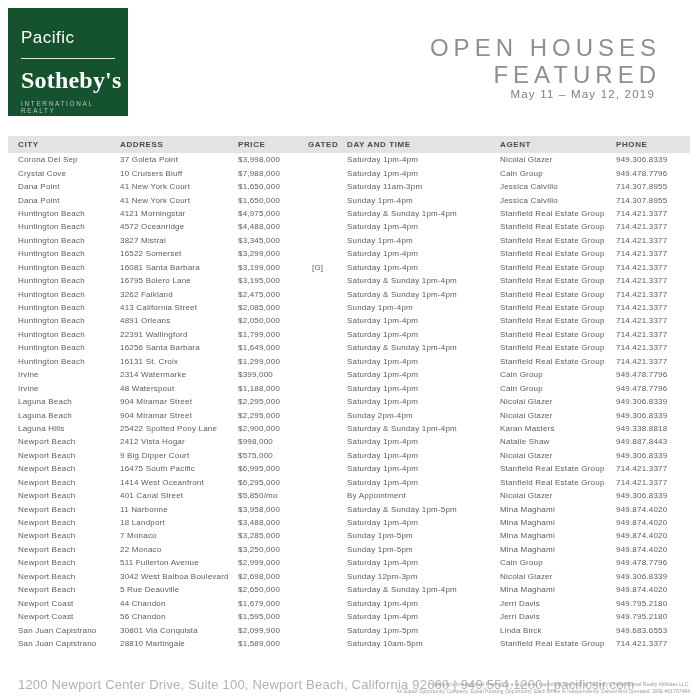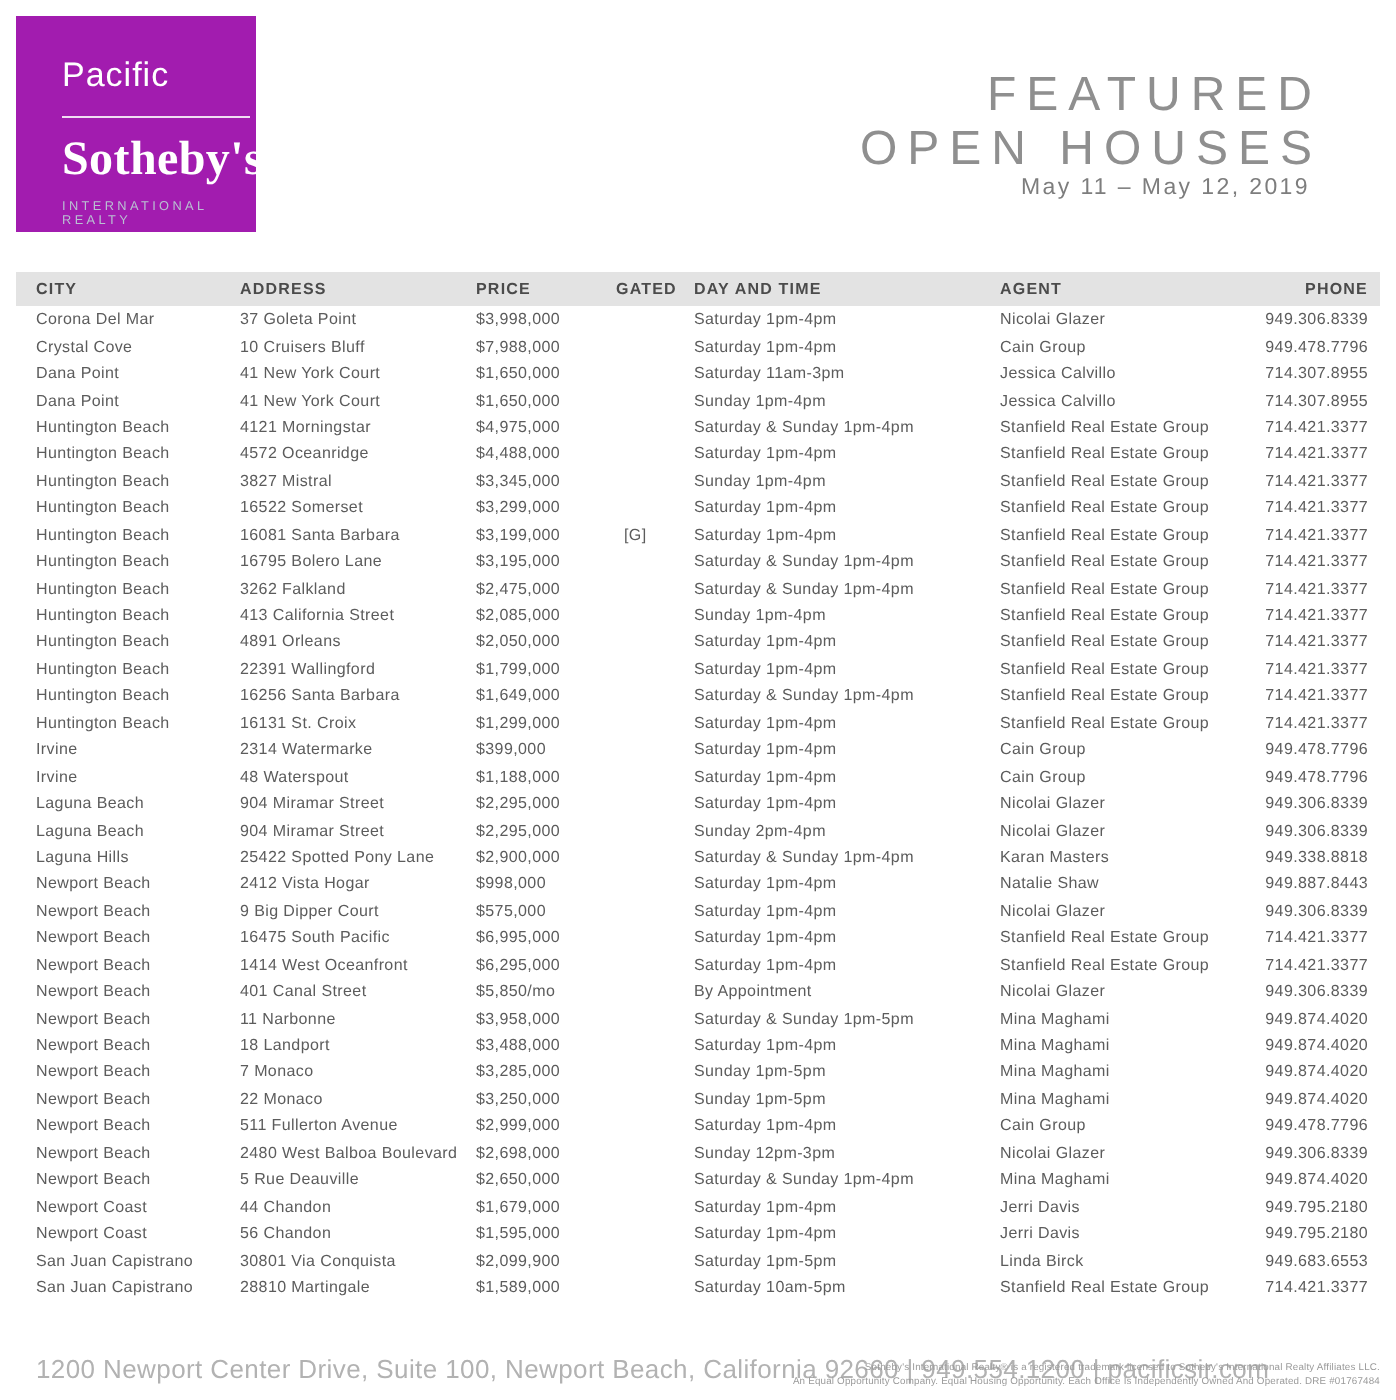"Pacific" .logo { background: #a21caf -> #14532d; padding: 20px 0 0 23px -> 20px 0 0 13px }
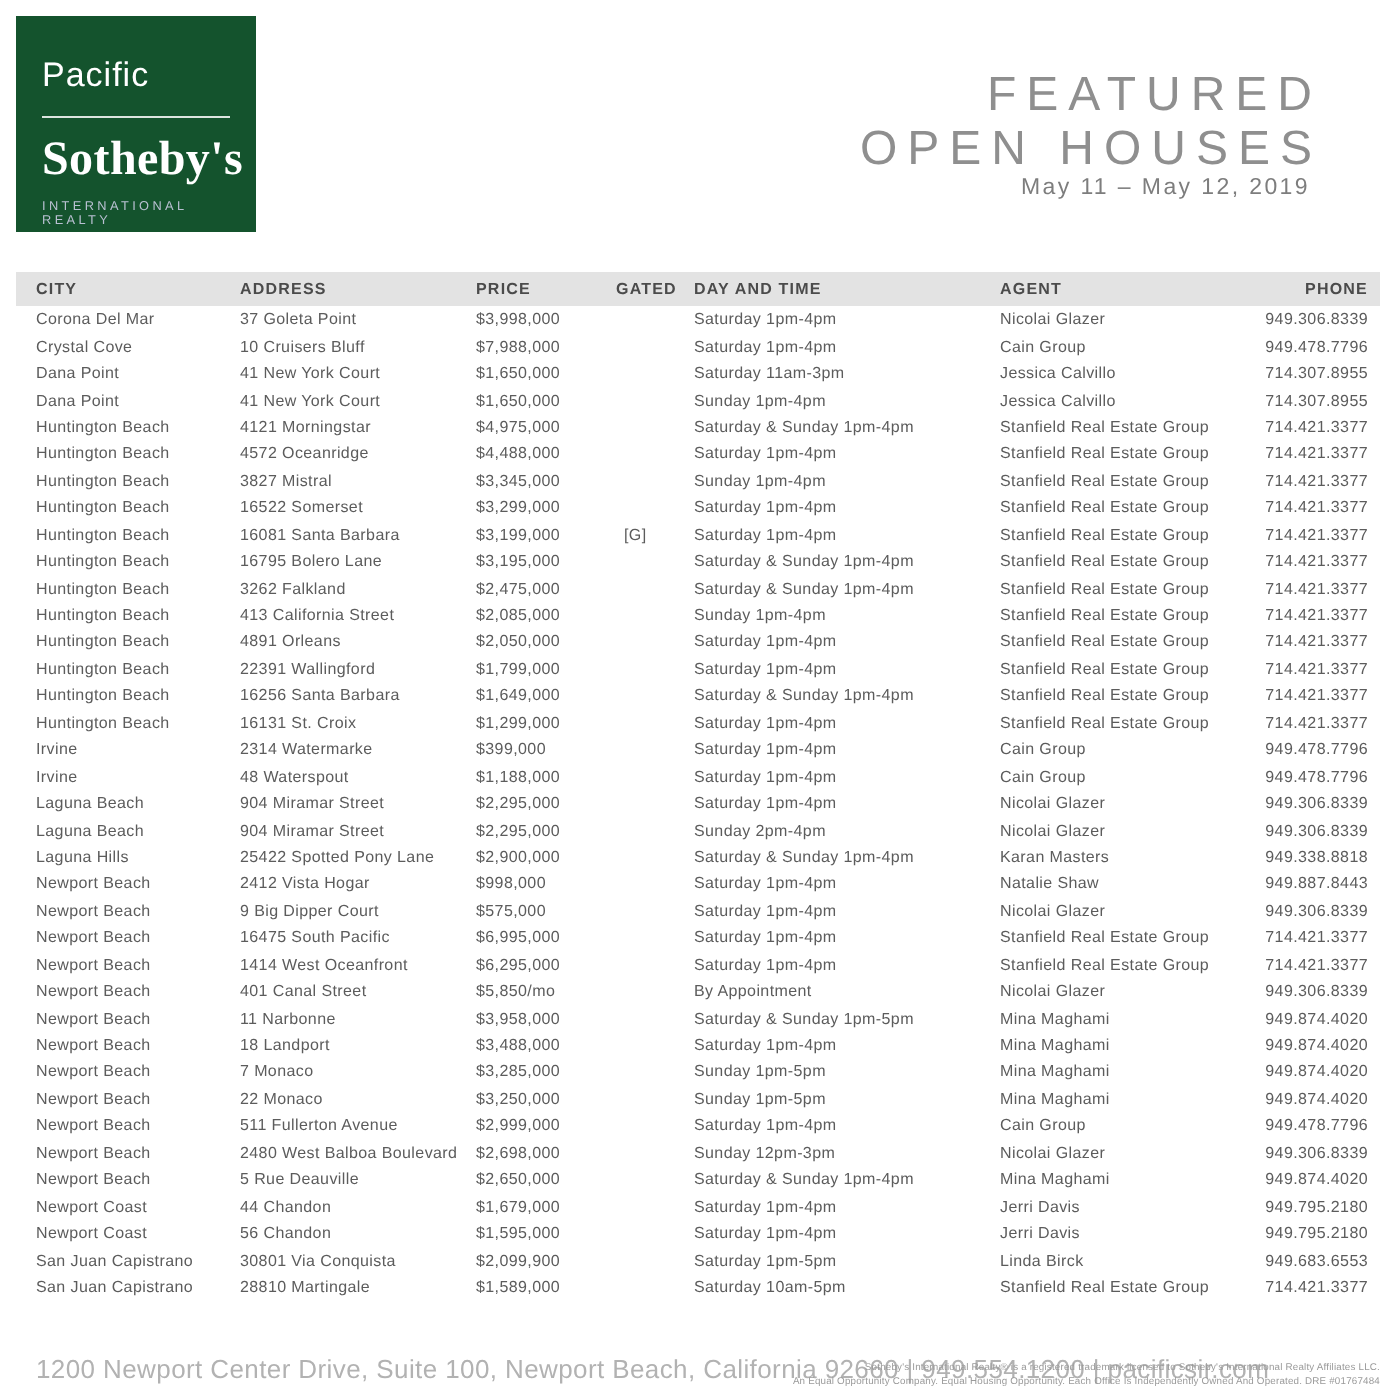"FEATURED" div.masthead-line { order: before "OPEN HOUSES" -> after "OPEN HOUSES" }
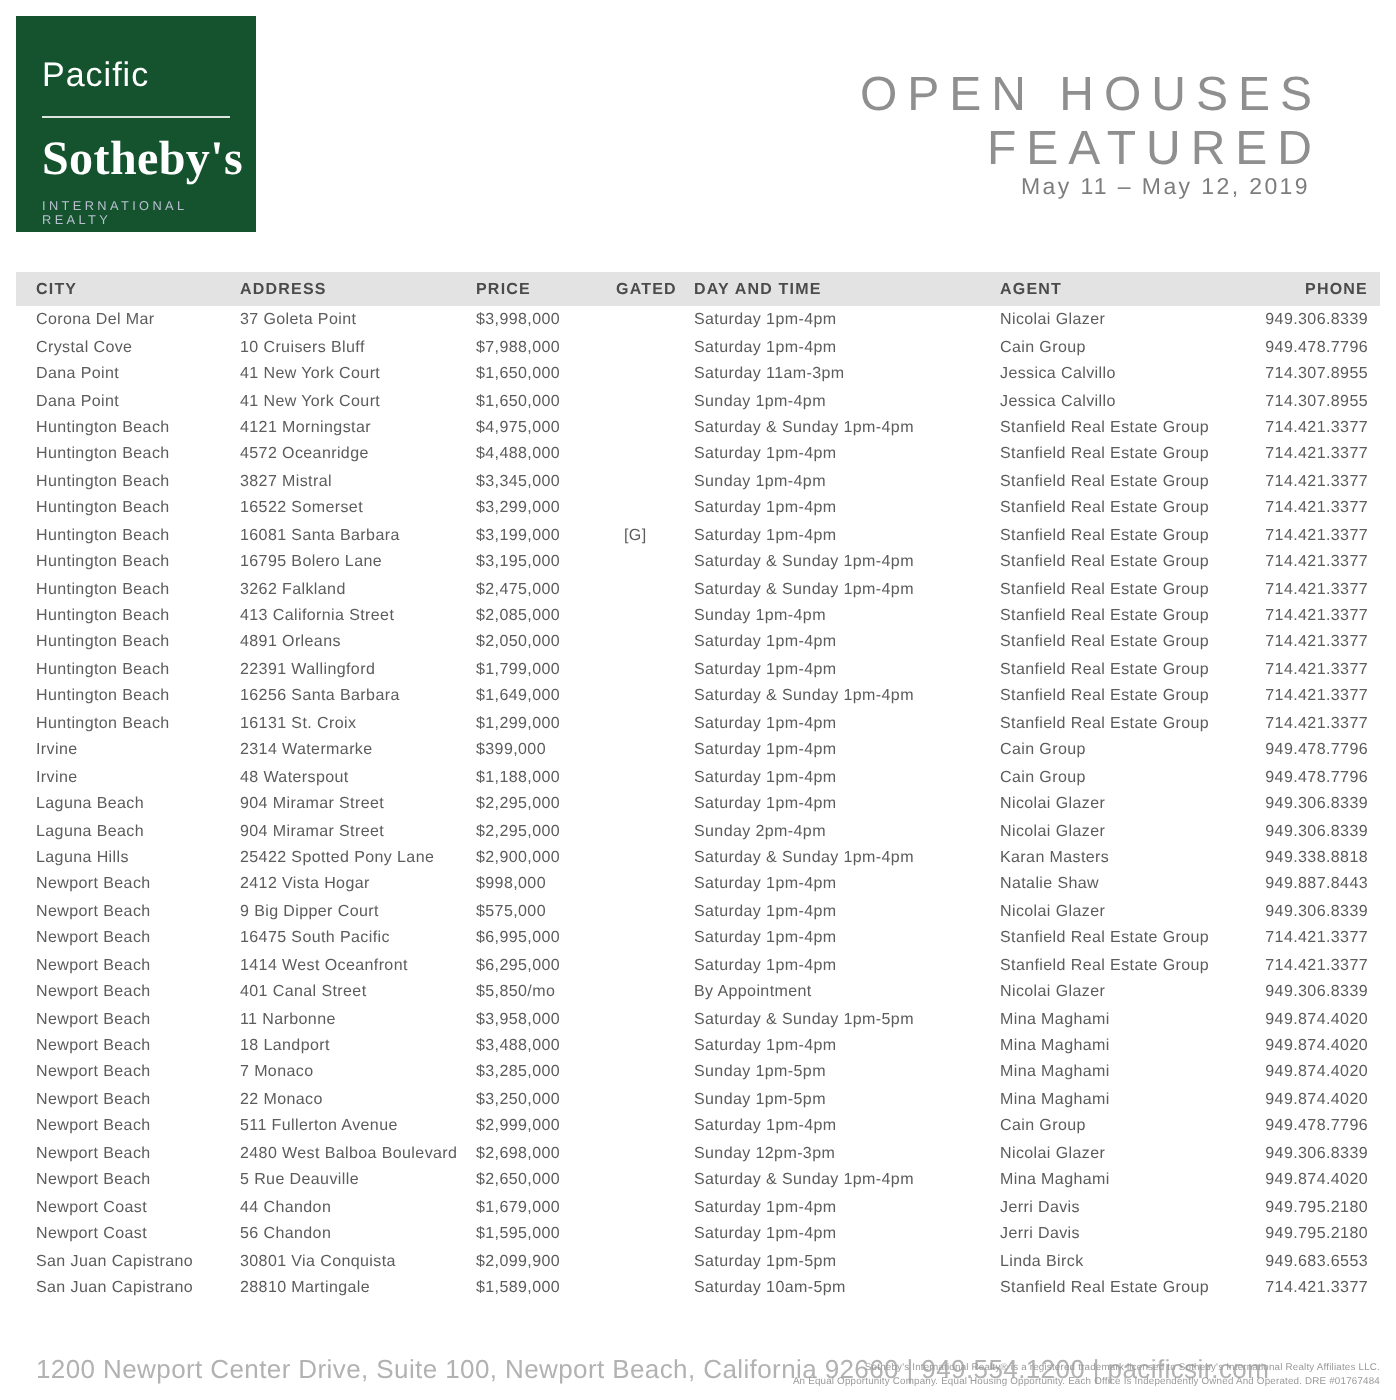"PHONE" .cell-phone, .th-phone { text-align: right -> left }
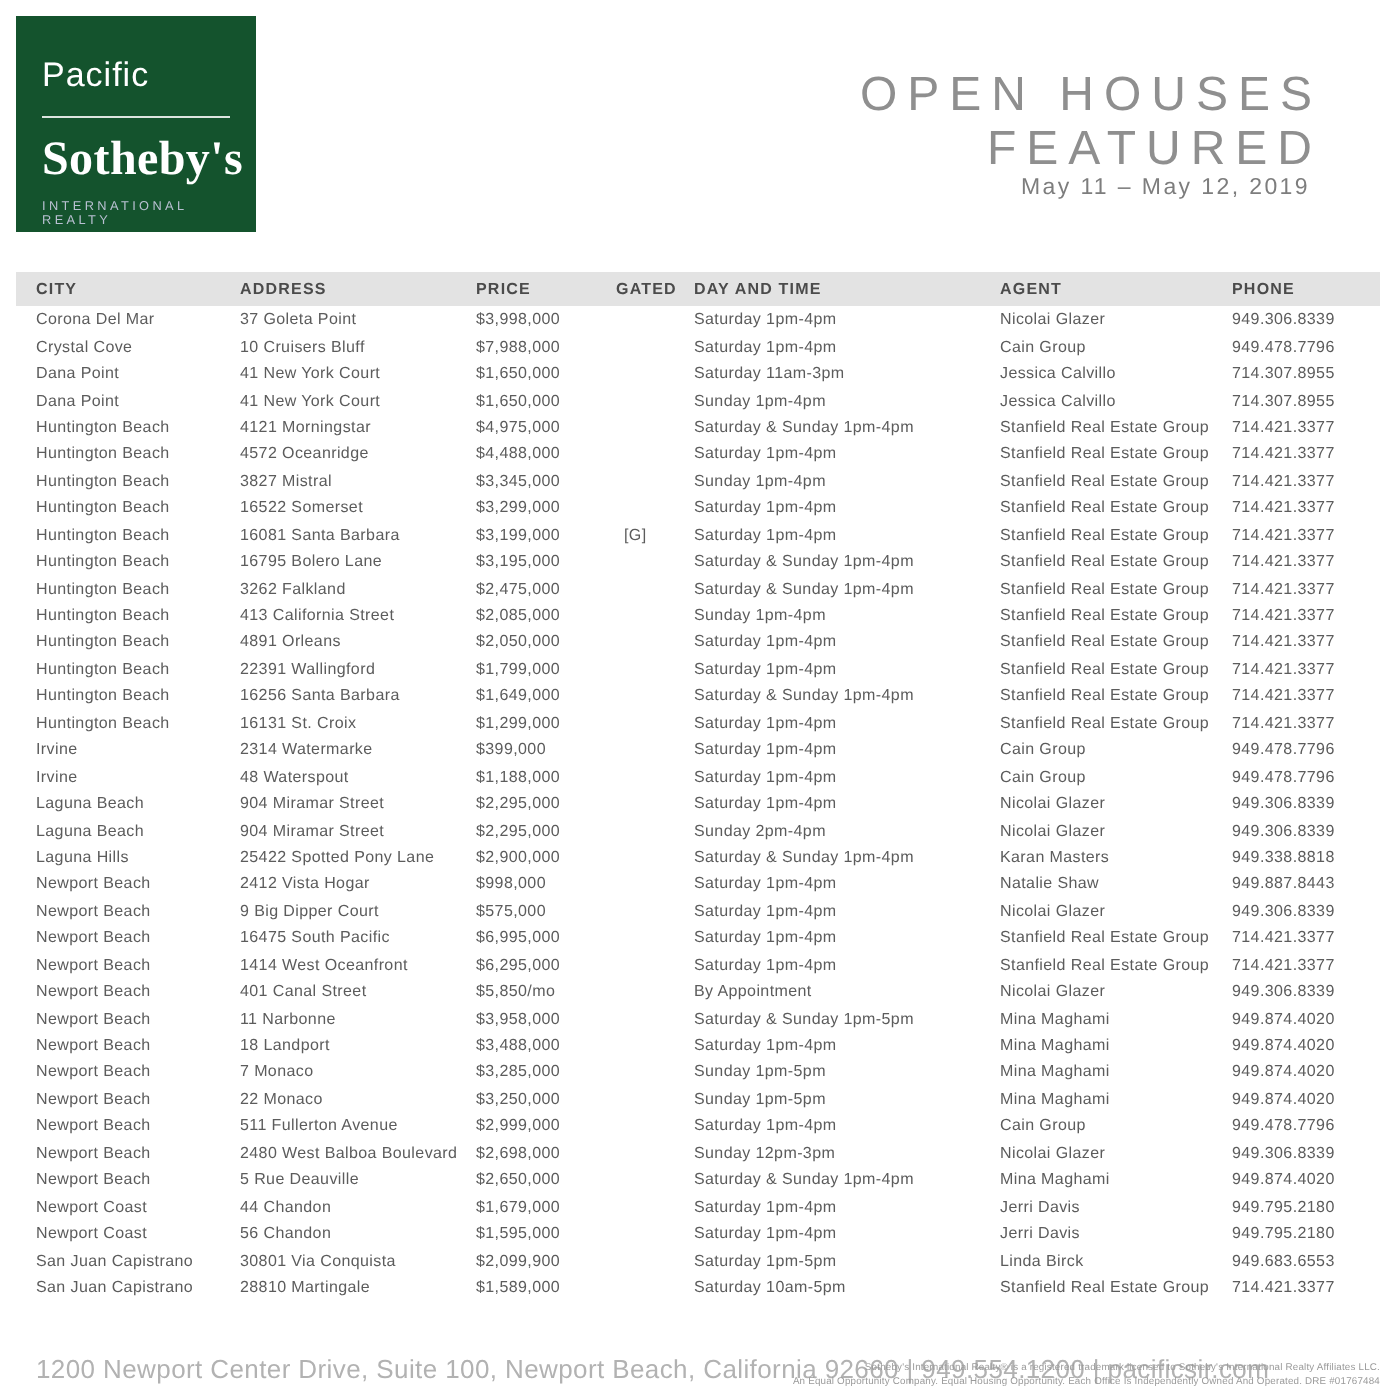"Corona Del Mar" div.cell { text: Mar -> Sep }
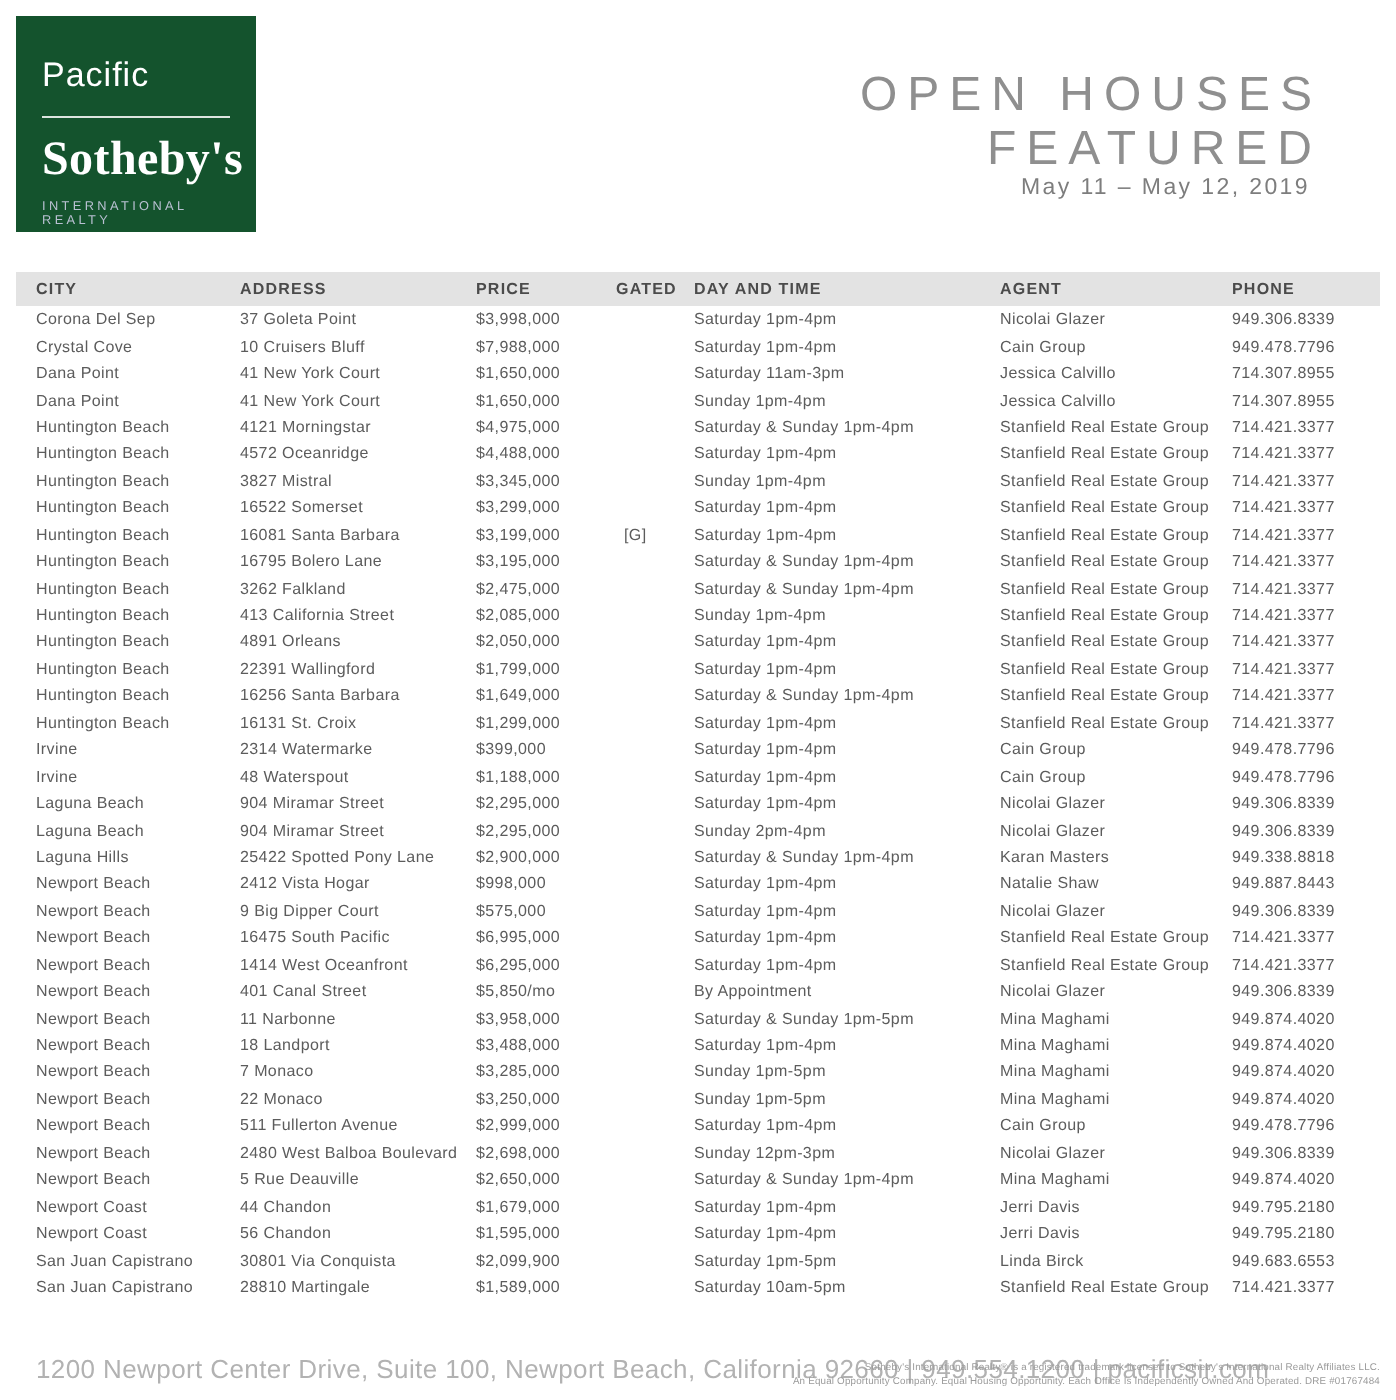"2480 West Balboa Boulevard" div.cell { text: 2480 -> 3042 }
